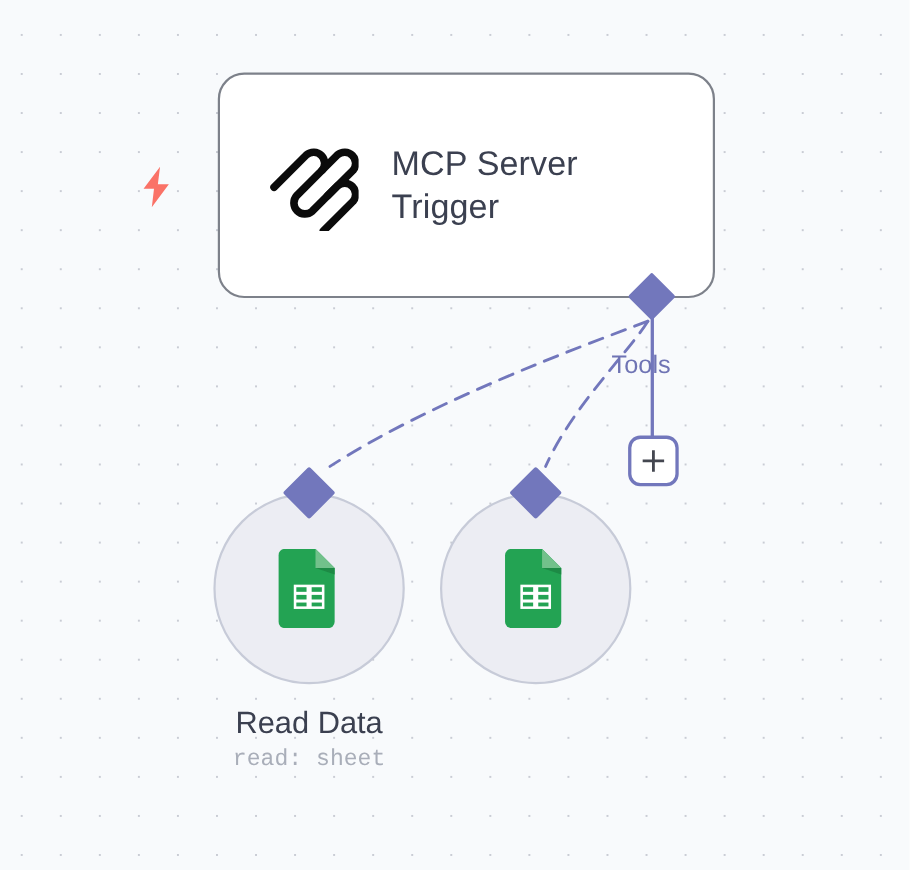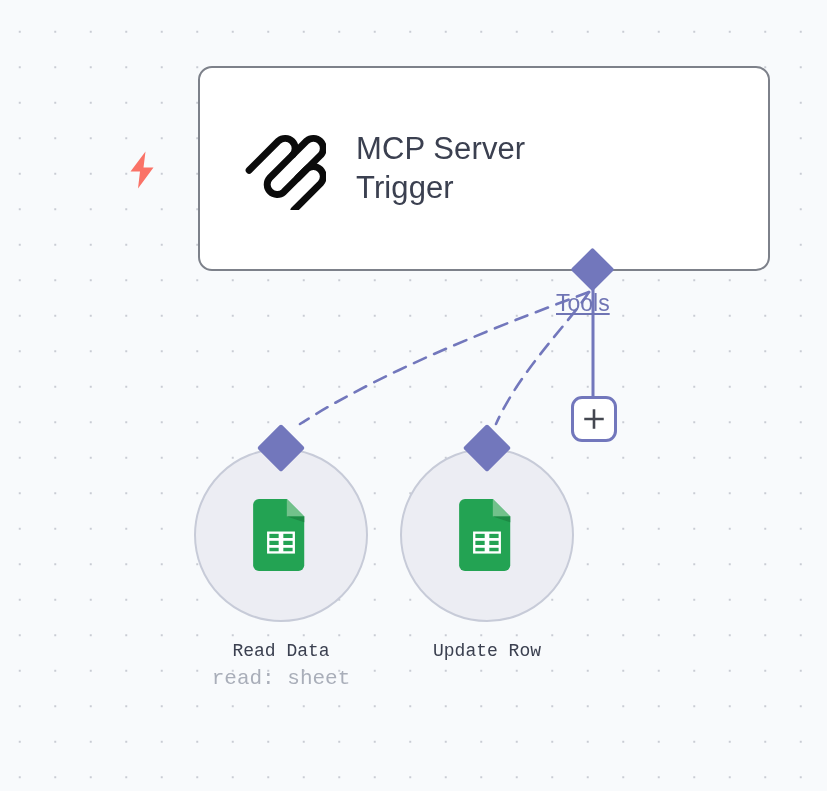"MCP Server Trigger" .trigger-node { border-radius: 14px -> 24px; width: 572px -> 452px }
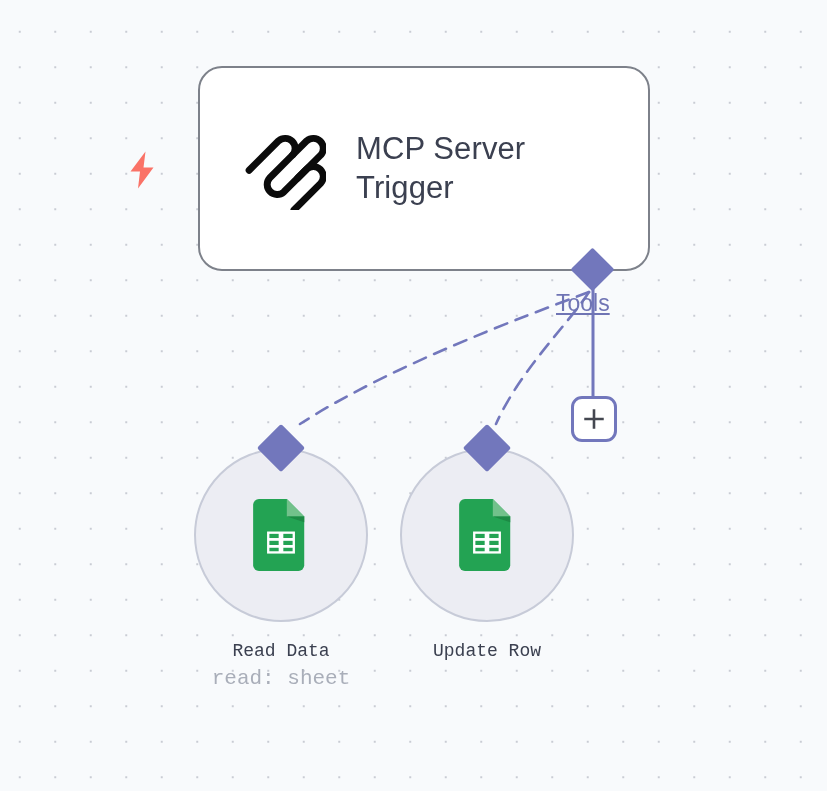"Tools" .tools-label { text-decoration: underline -> none; top: 290px -> 318px }
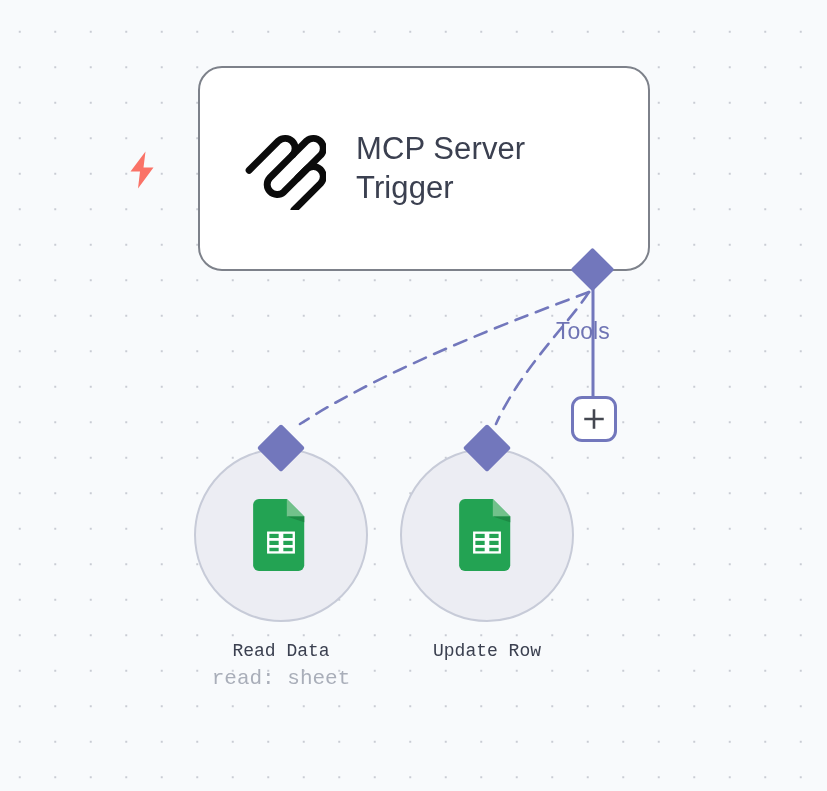"Read Data" .tool-name { font-family: Liberation Mono, monospace -> none; font-size: 18px -> 28px }
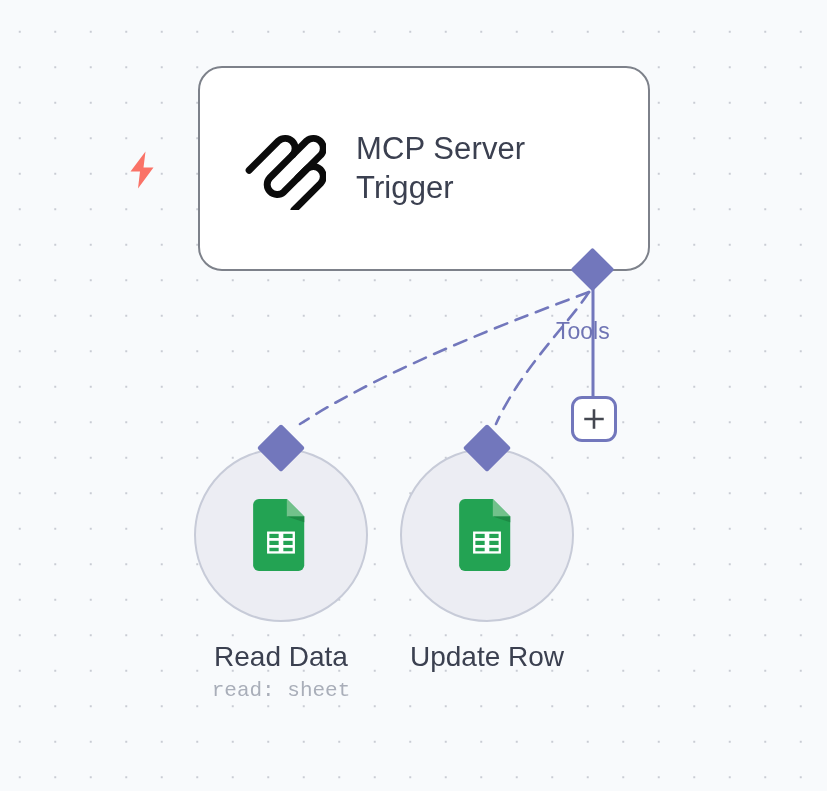"Update Row" div.tool-name { html: <div>Update Row</div> -> none }
